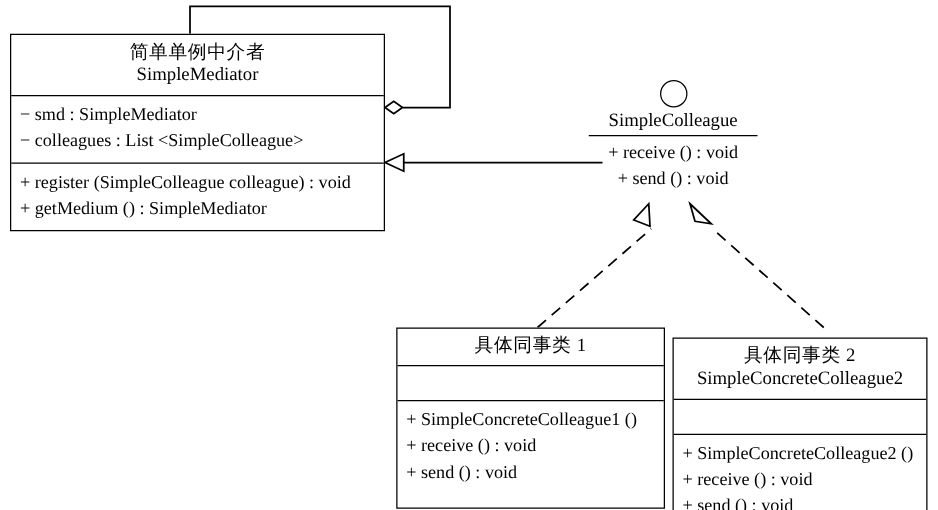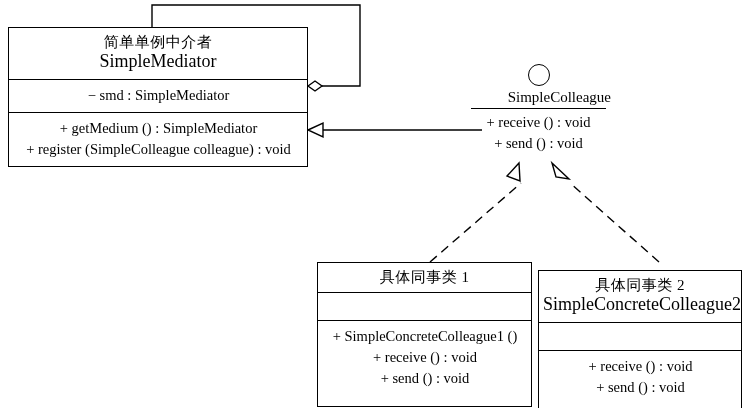"SimpleMediator" .cn-english { font-size: 18px -> 15px }
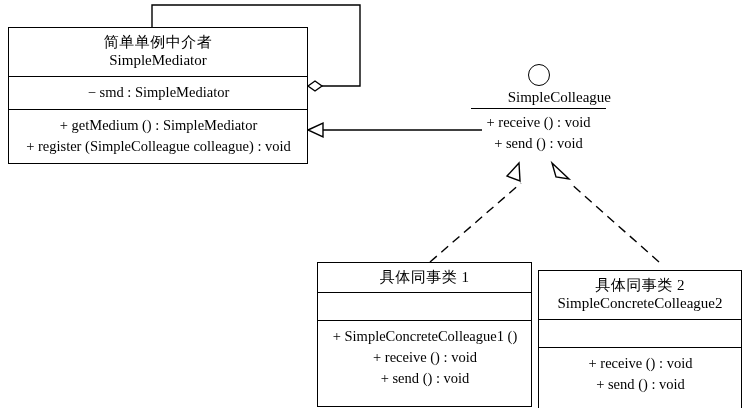"− smd : SimpleMediator" .compartment + .compartment { text-align: center -> none }
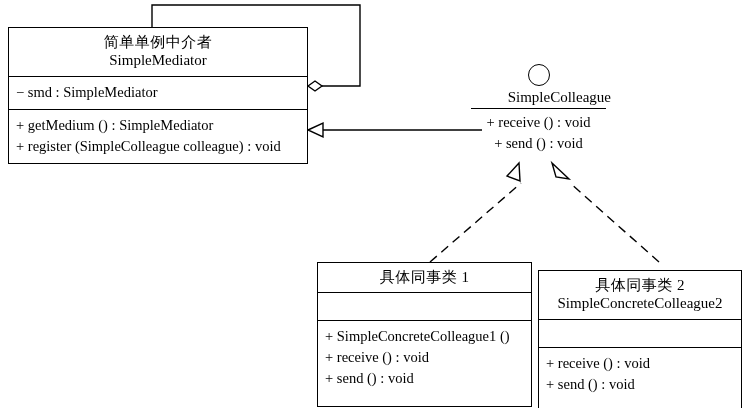"SimpleColleague" .iface-name { text-align: right -> none }
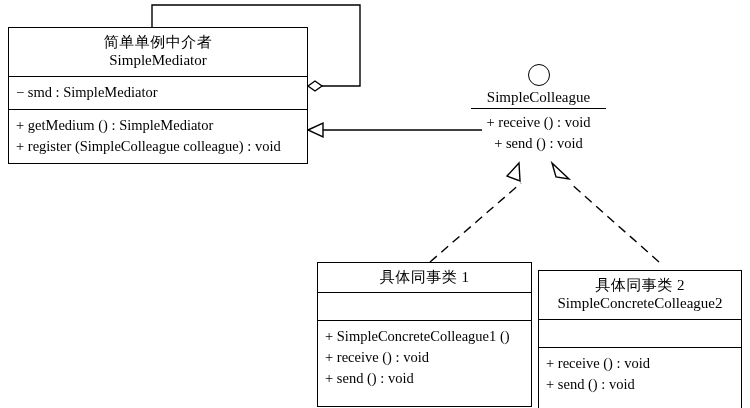"− colleagues : List <SimpleColleague>" span.member { html: none -> <span>− colleagues : List &lt;SimpleColleague&gt;</span> }
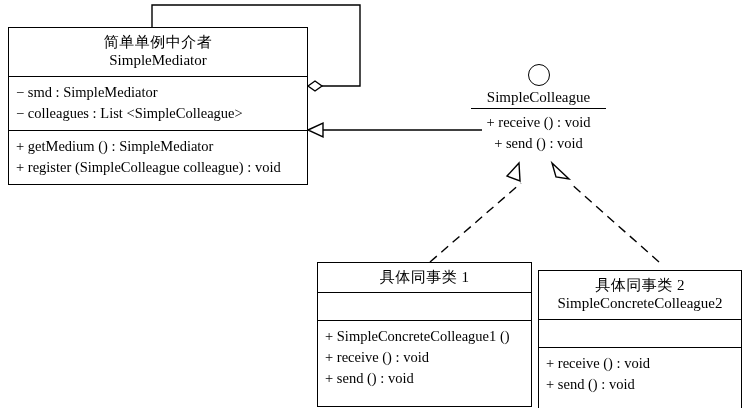"+ getMedium () : SimpleMediator" span.member { order: before "+ register (SimpleColleague colleague) :" -> after "+ register (SimpleColleague colleague) :" }
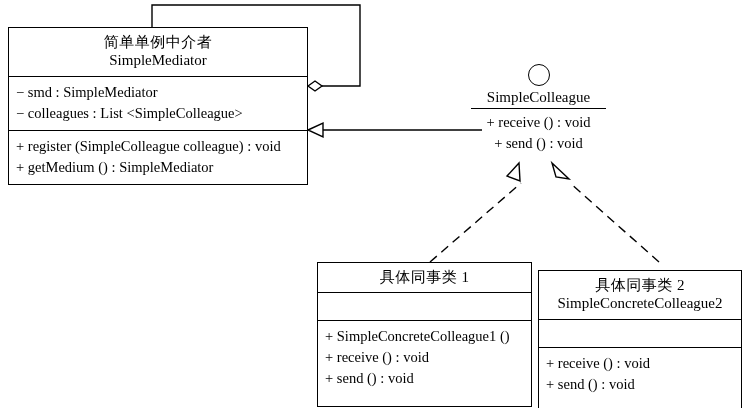"+ SimpleConcreteColleague2 ()" span.member { html: none -> <span>+ SimpleConcreteColleague2 ()</span> }
